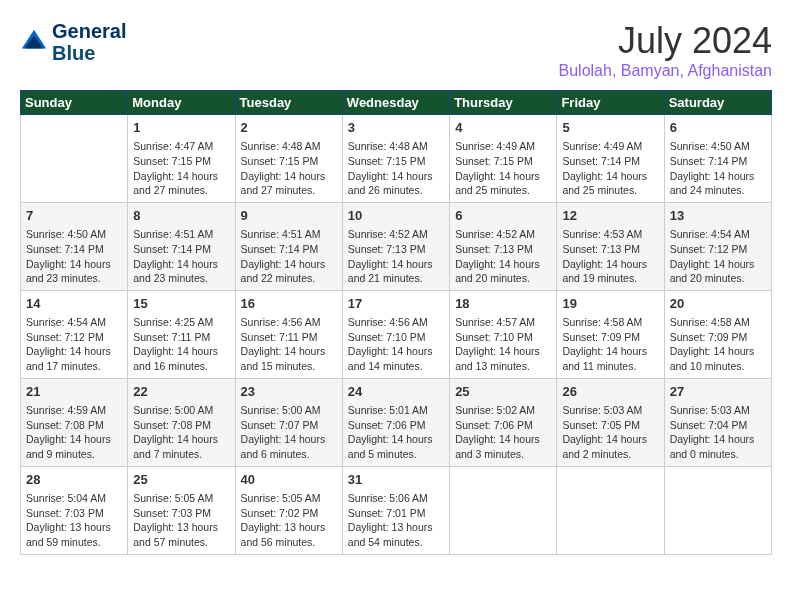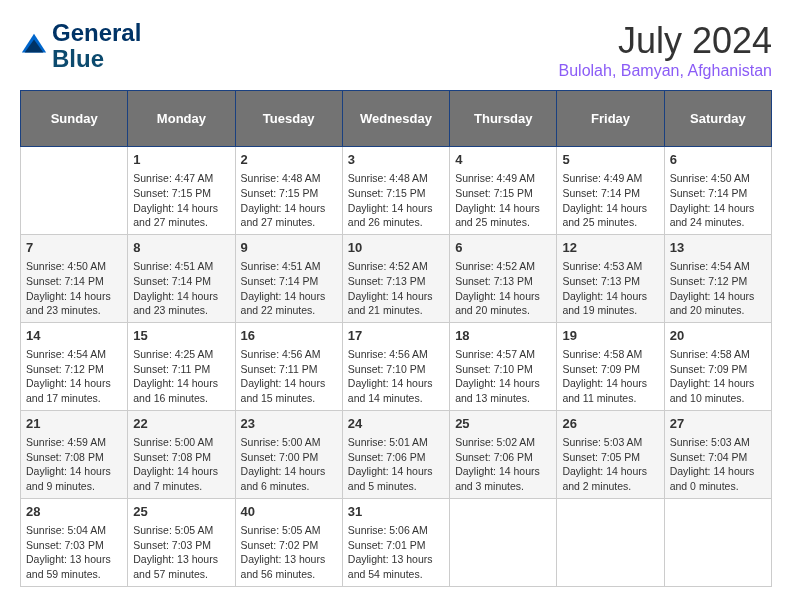"General" .logo-text { font-size: 24px -> 20px }
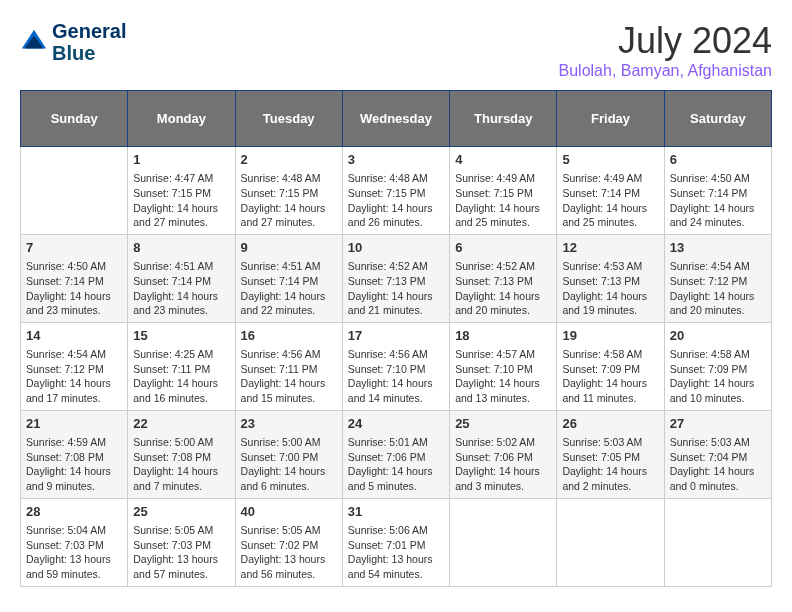"Sunday" thead tr th { background-color: #737373 -> #14532d; padding: 20px 4px -> 4px 4px; text-align: center -> left }
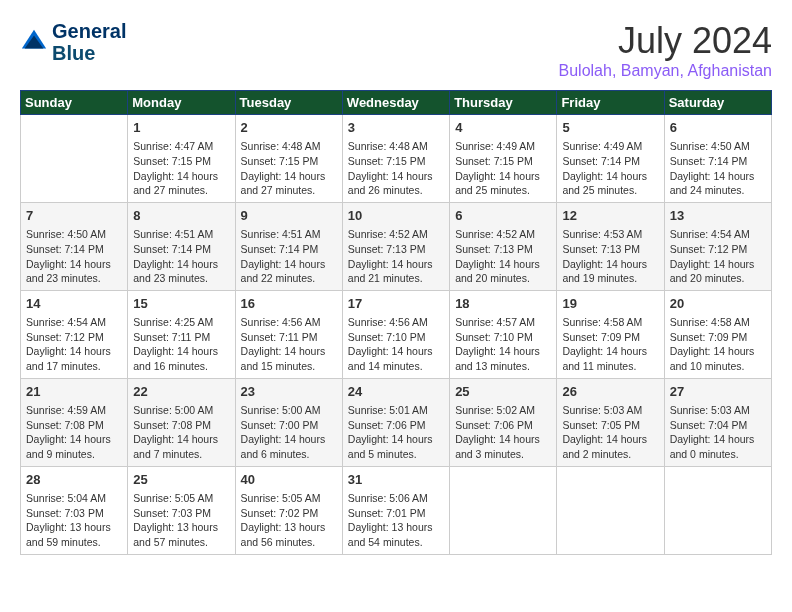"Sunset: 7:00 PM" div { text: 7:00 -> 7:07 }
